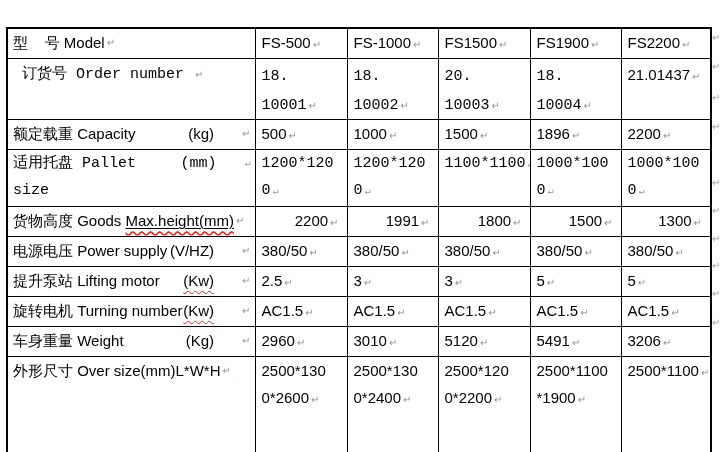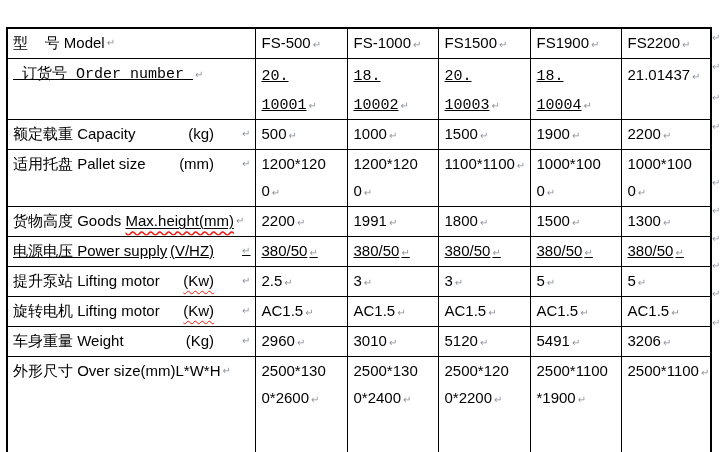"订货号 Order number" .mono { text-decoration: underline -> none }
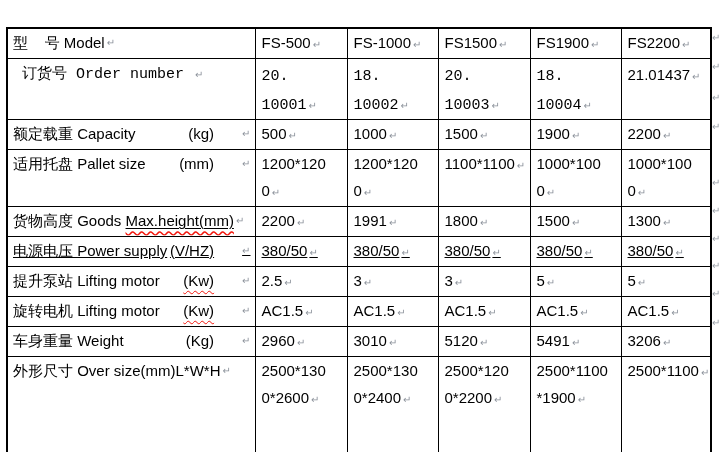"20. 10001" span.val { text: 20 -> 18 }
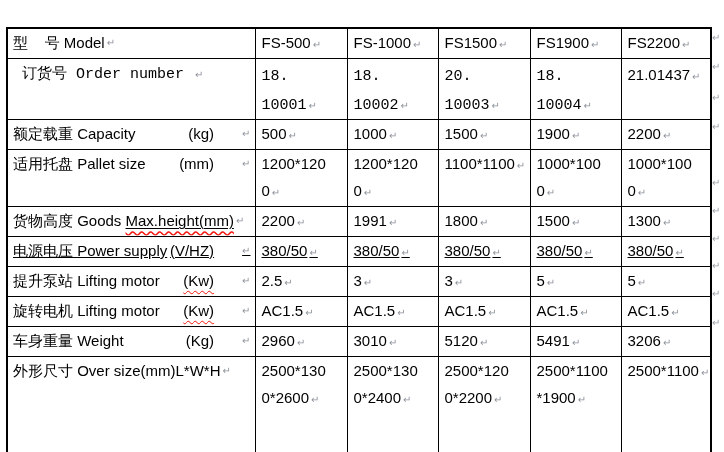"1900" span.val { text: 1900 -> 1896 }
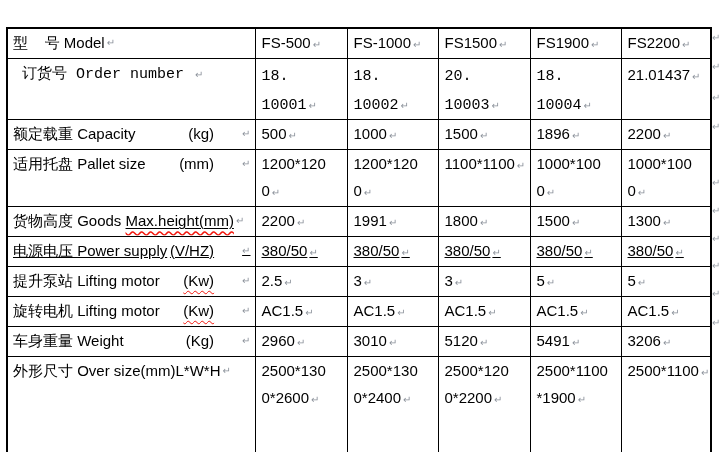"适用托盘 Pallet size" tr.r4 { font-family: none -> Liberation Mono, monospace }
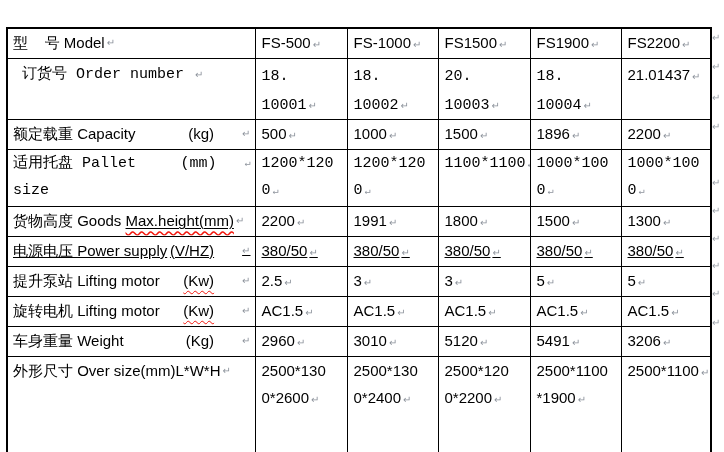"货物高度 Goods" tr.r5 { text-align: none -> right }
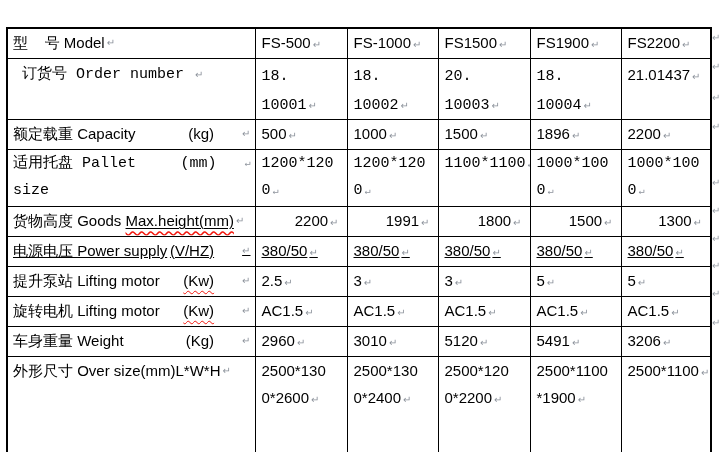"电源电压 Power supply" tr.r6 { text-decoration: underline -> none }
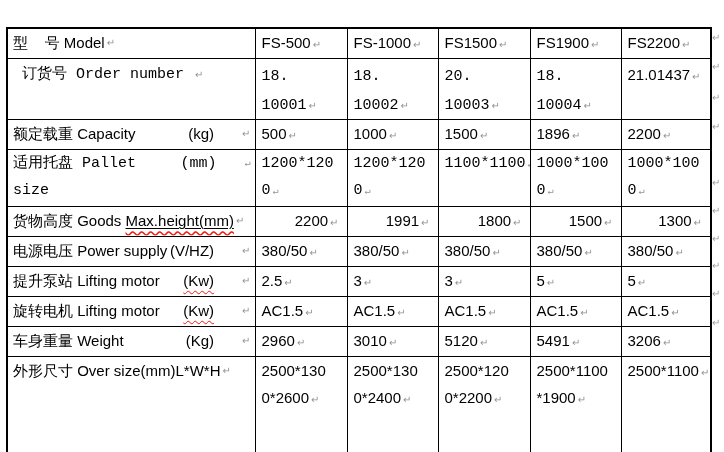"旋转电机 Lifting motor" span.lab { text: Lifting motor -> Turning number }
